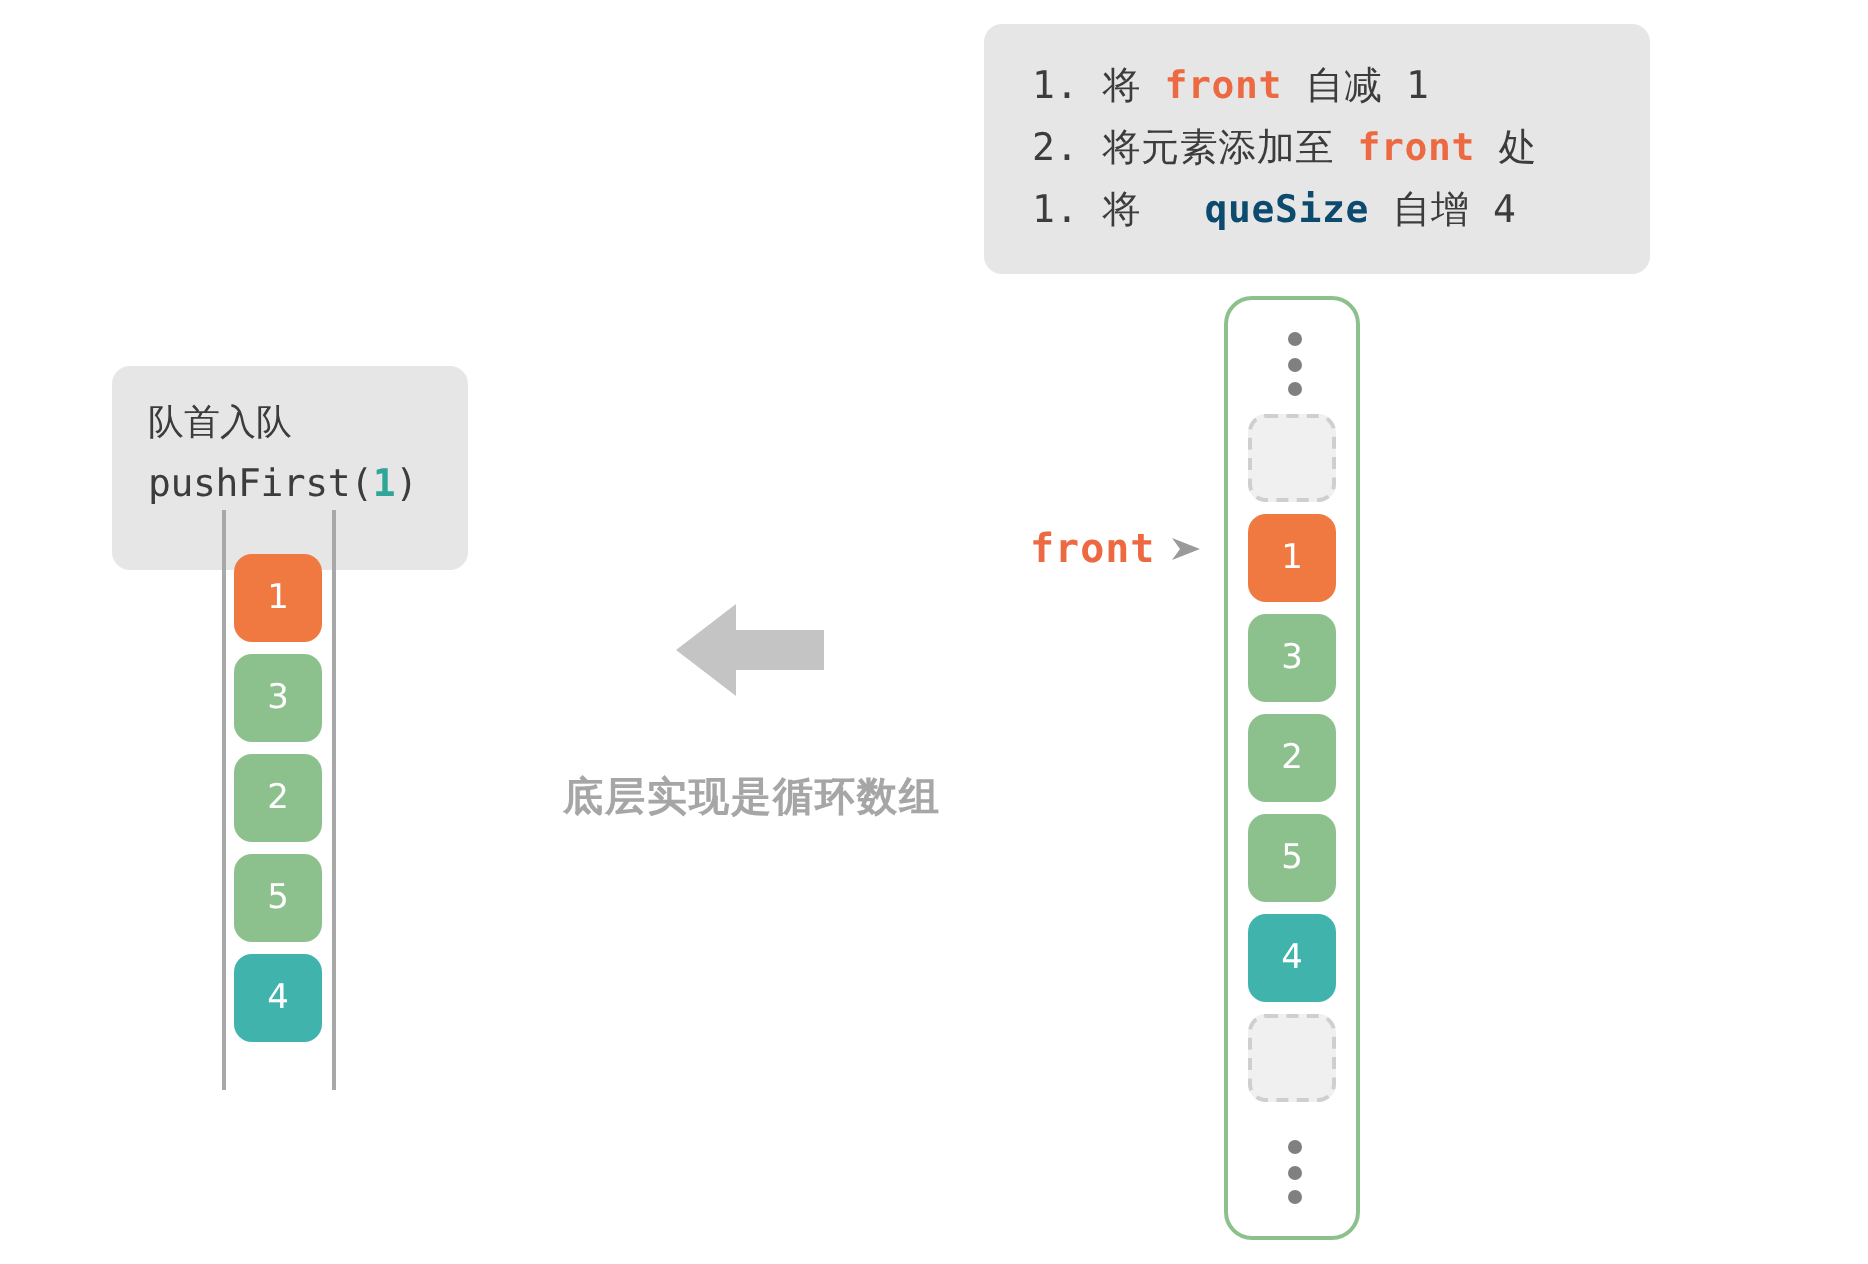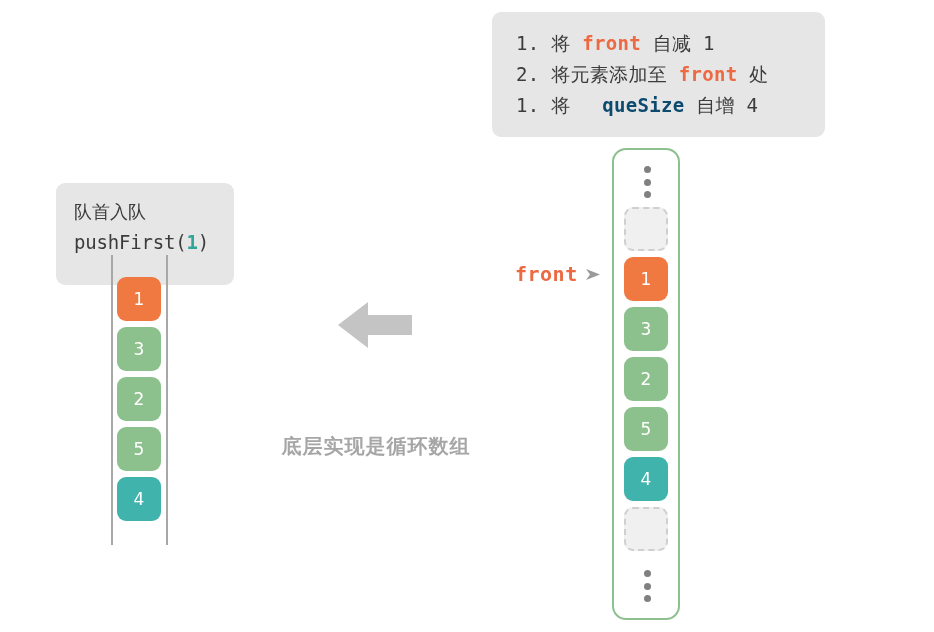"底层实现是循环数组" #center-caption { margin-top: 48px -> none }
